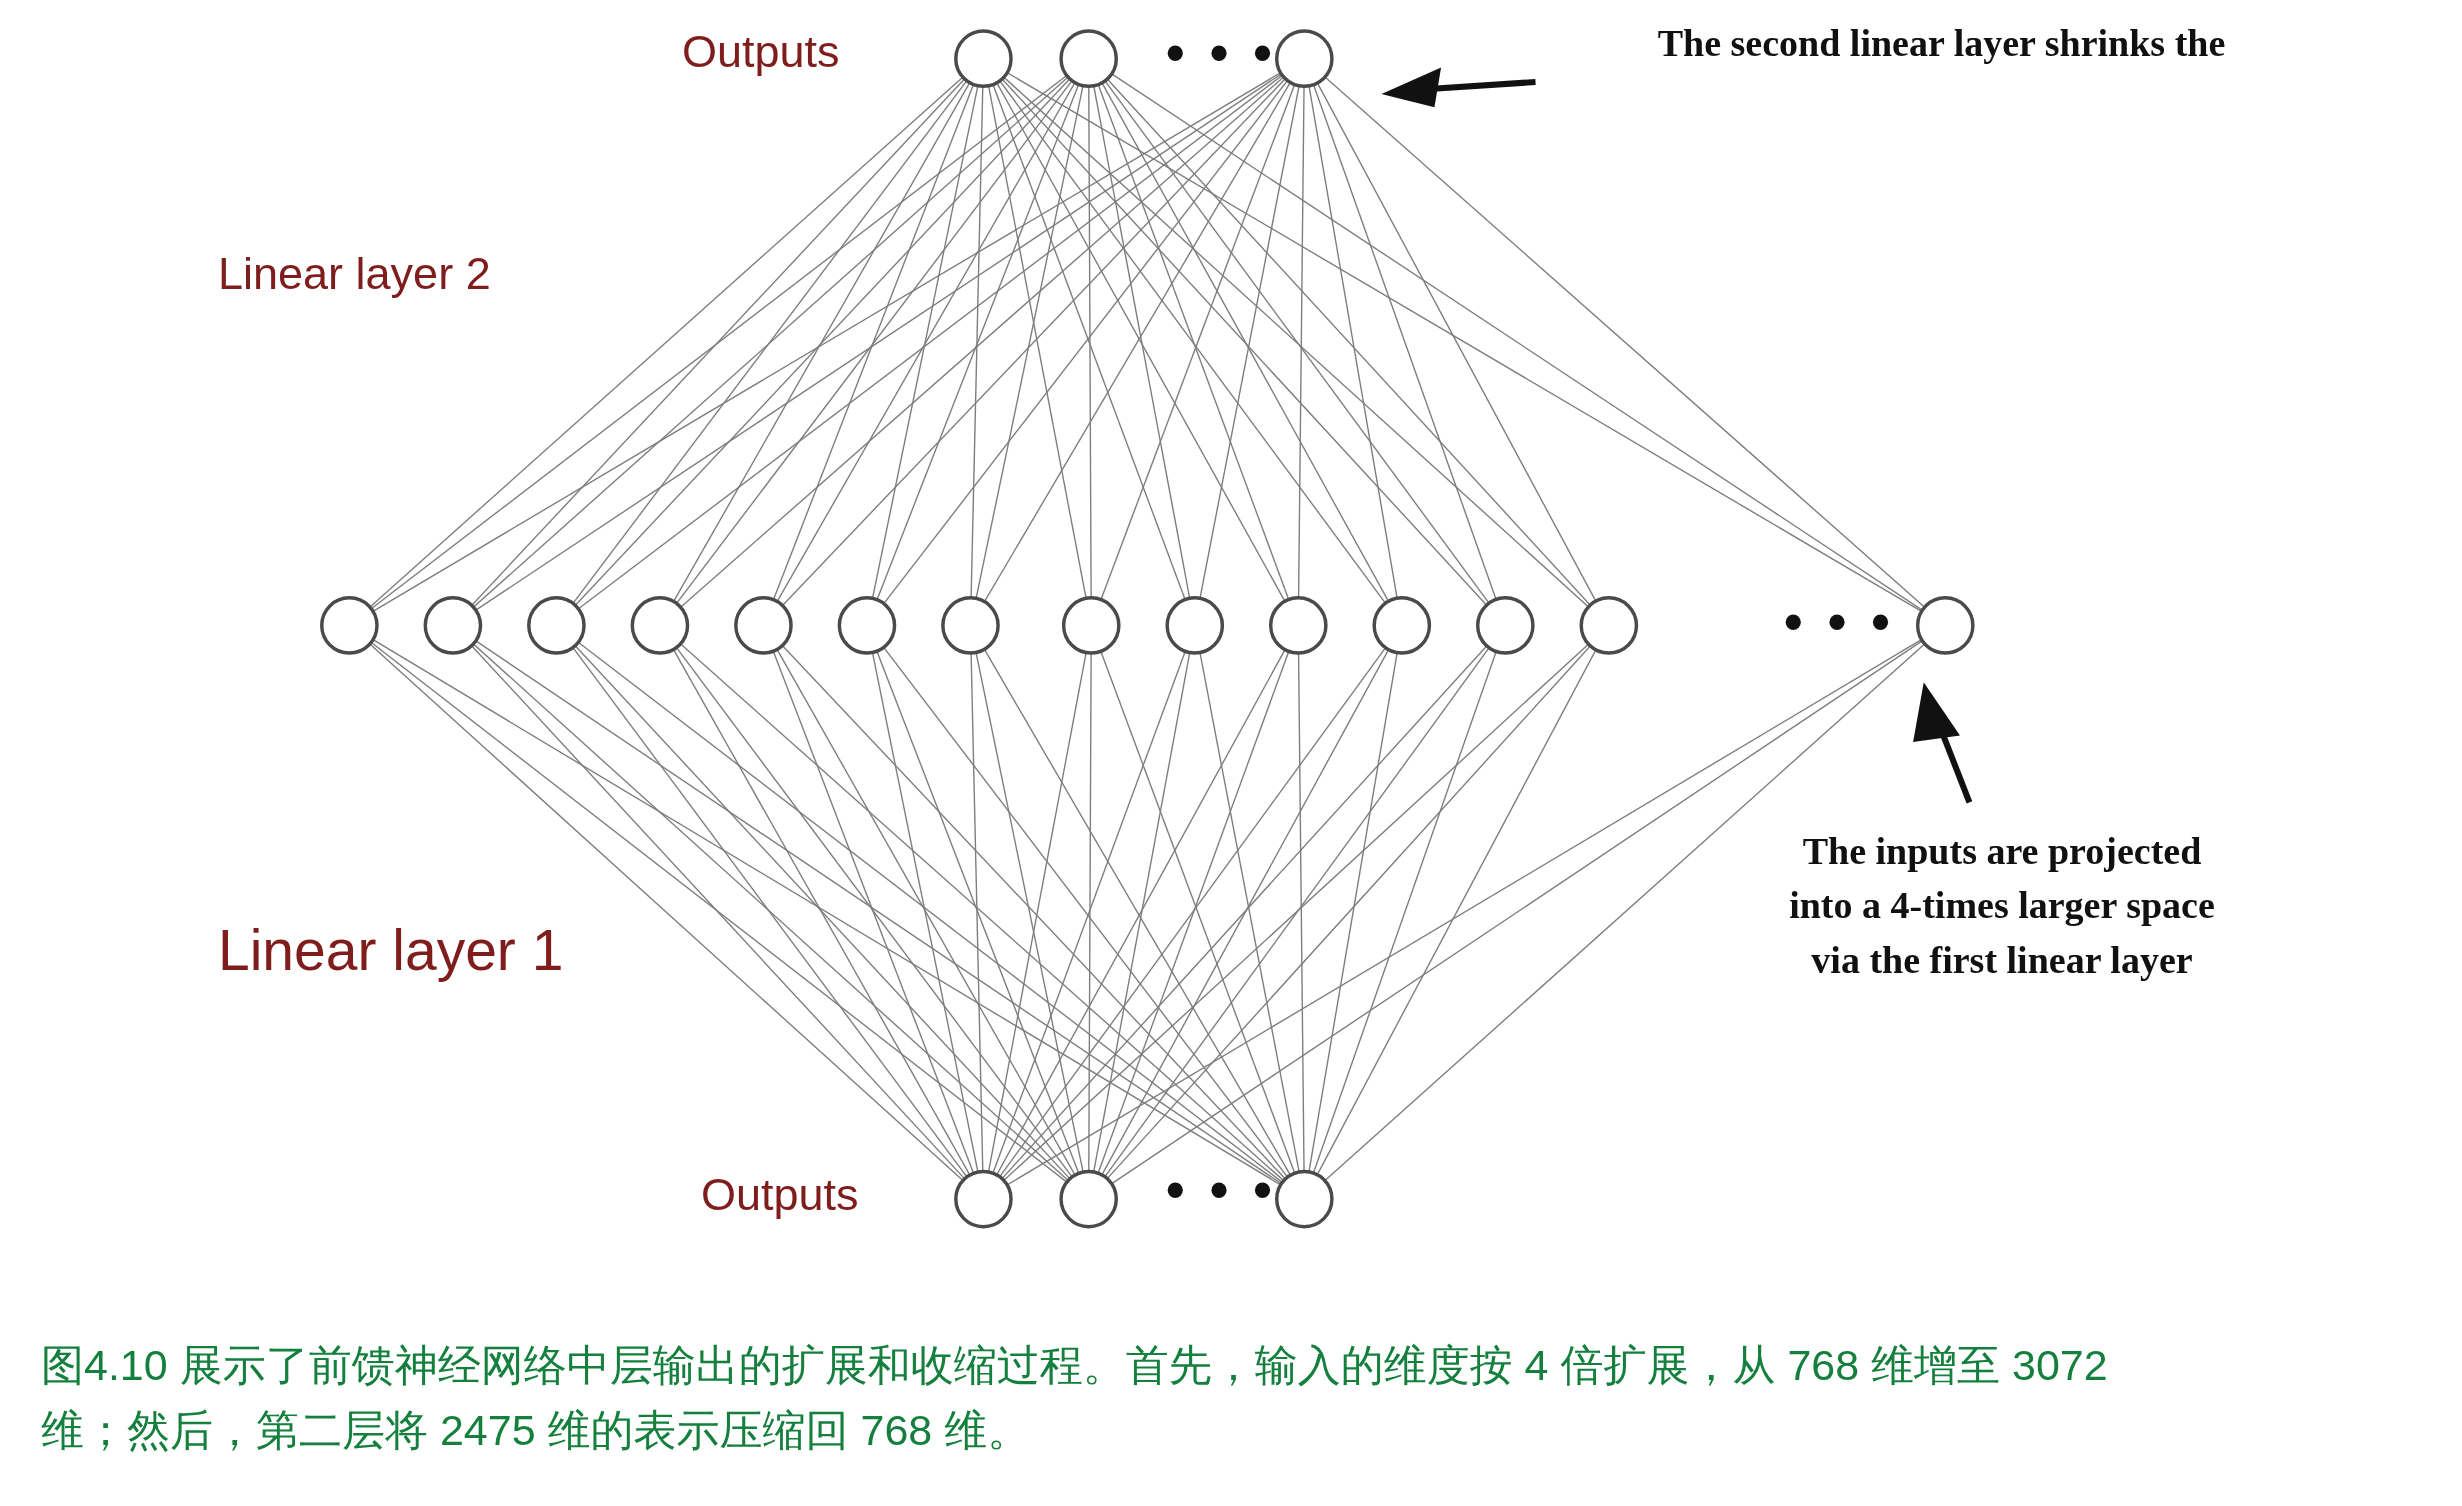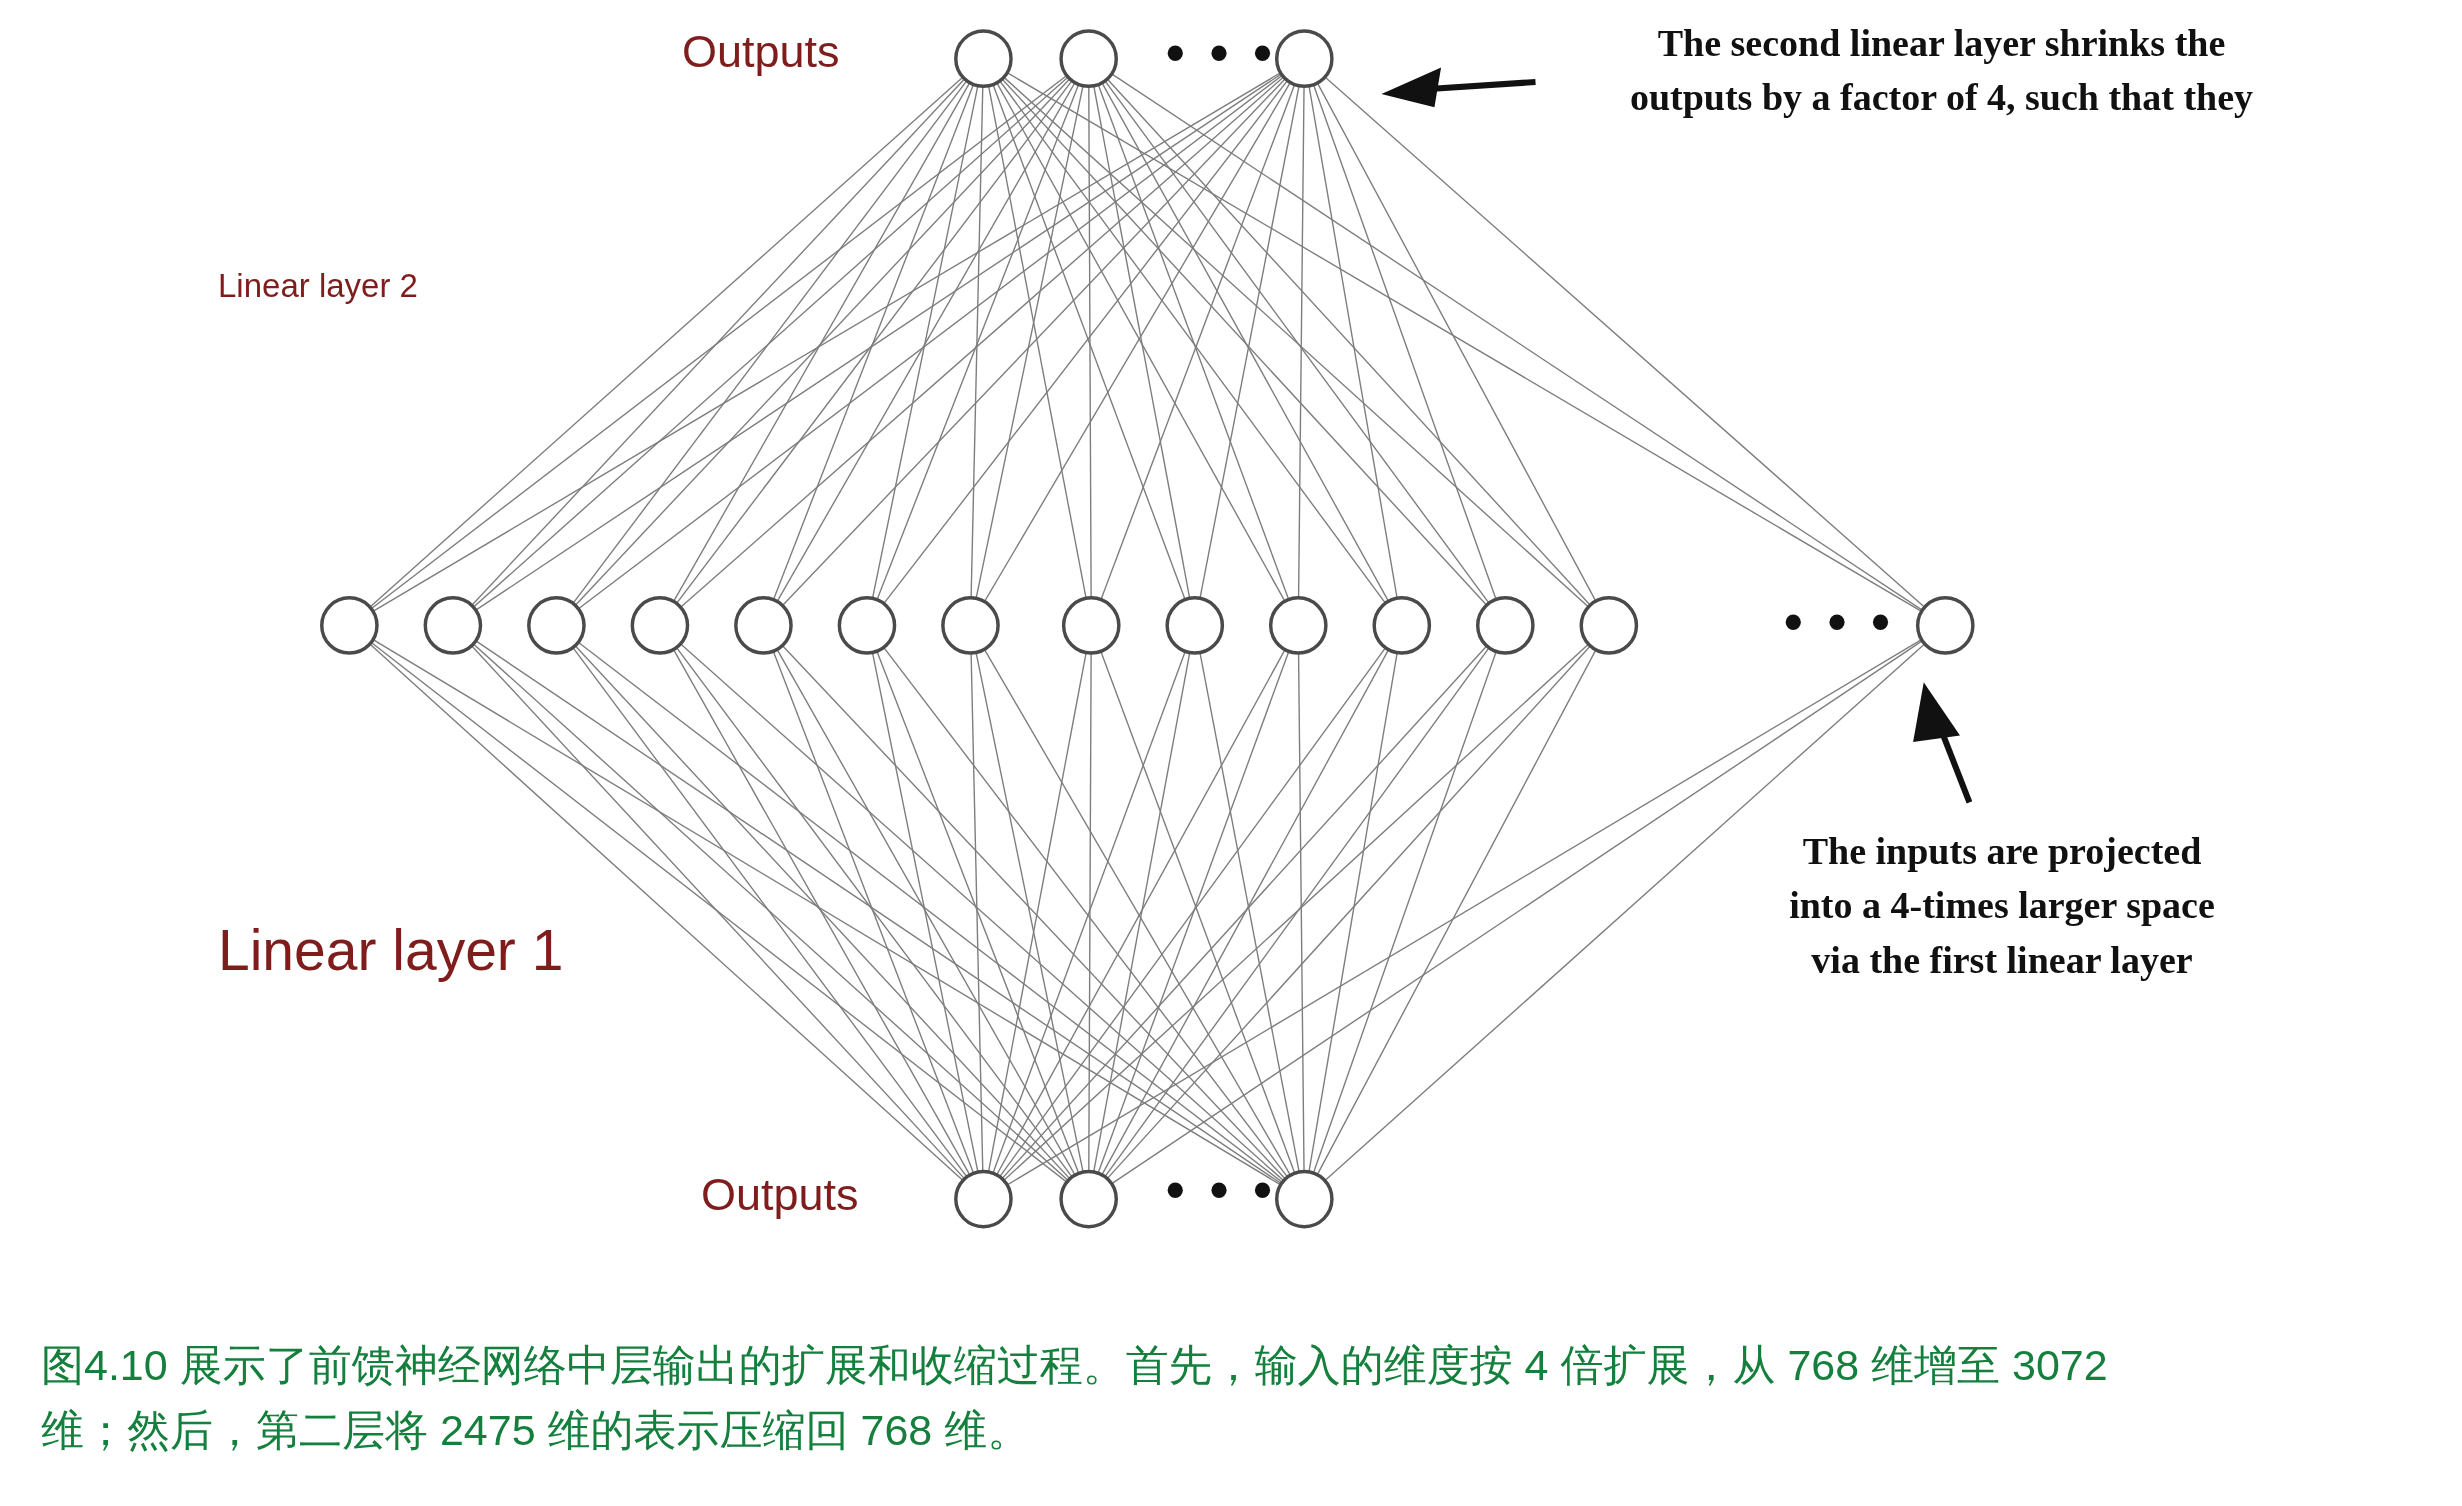"outputs by a factor of" div { html: <div>outputs by a factor of 4, such that they</div> -> none }
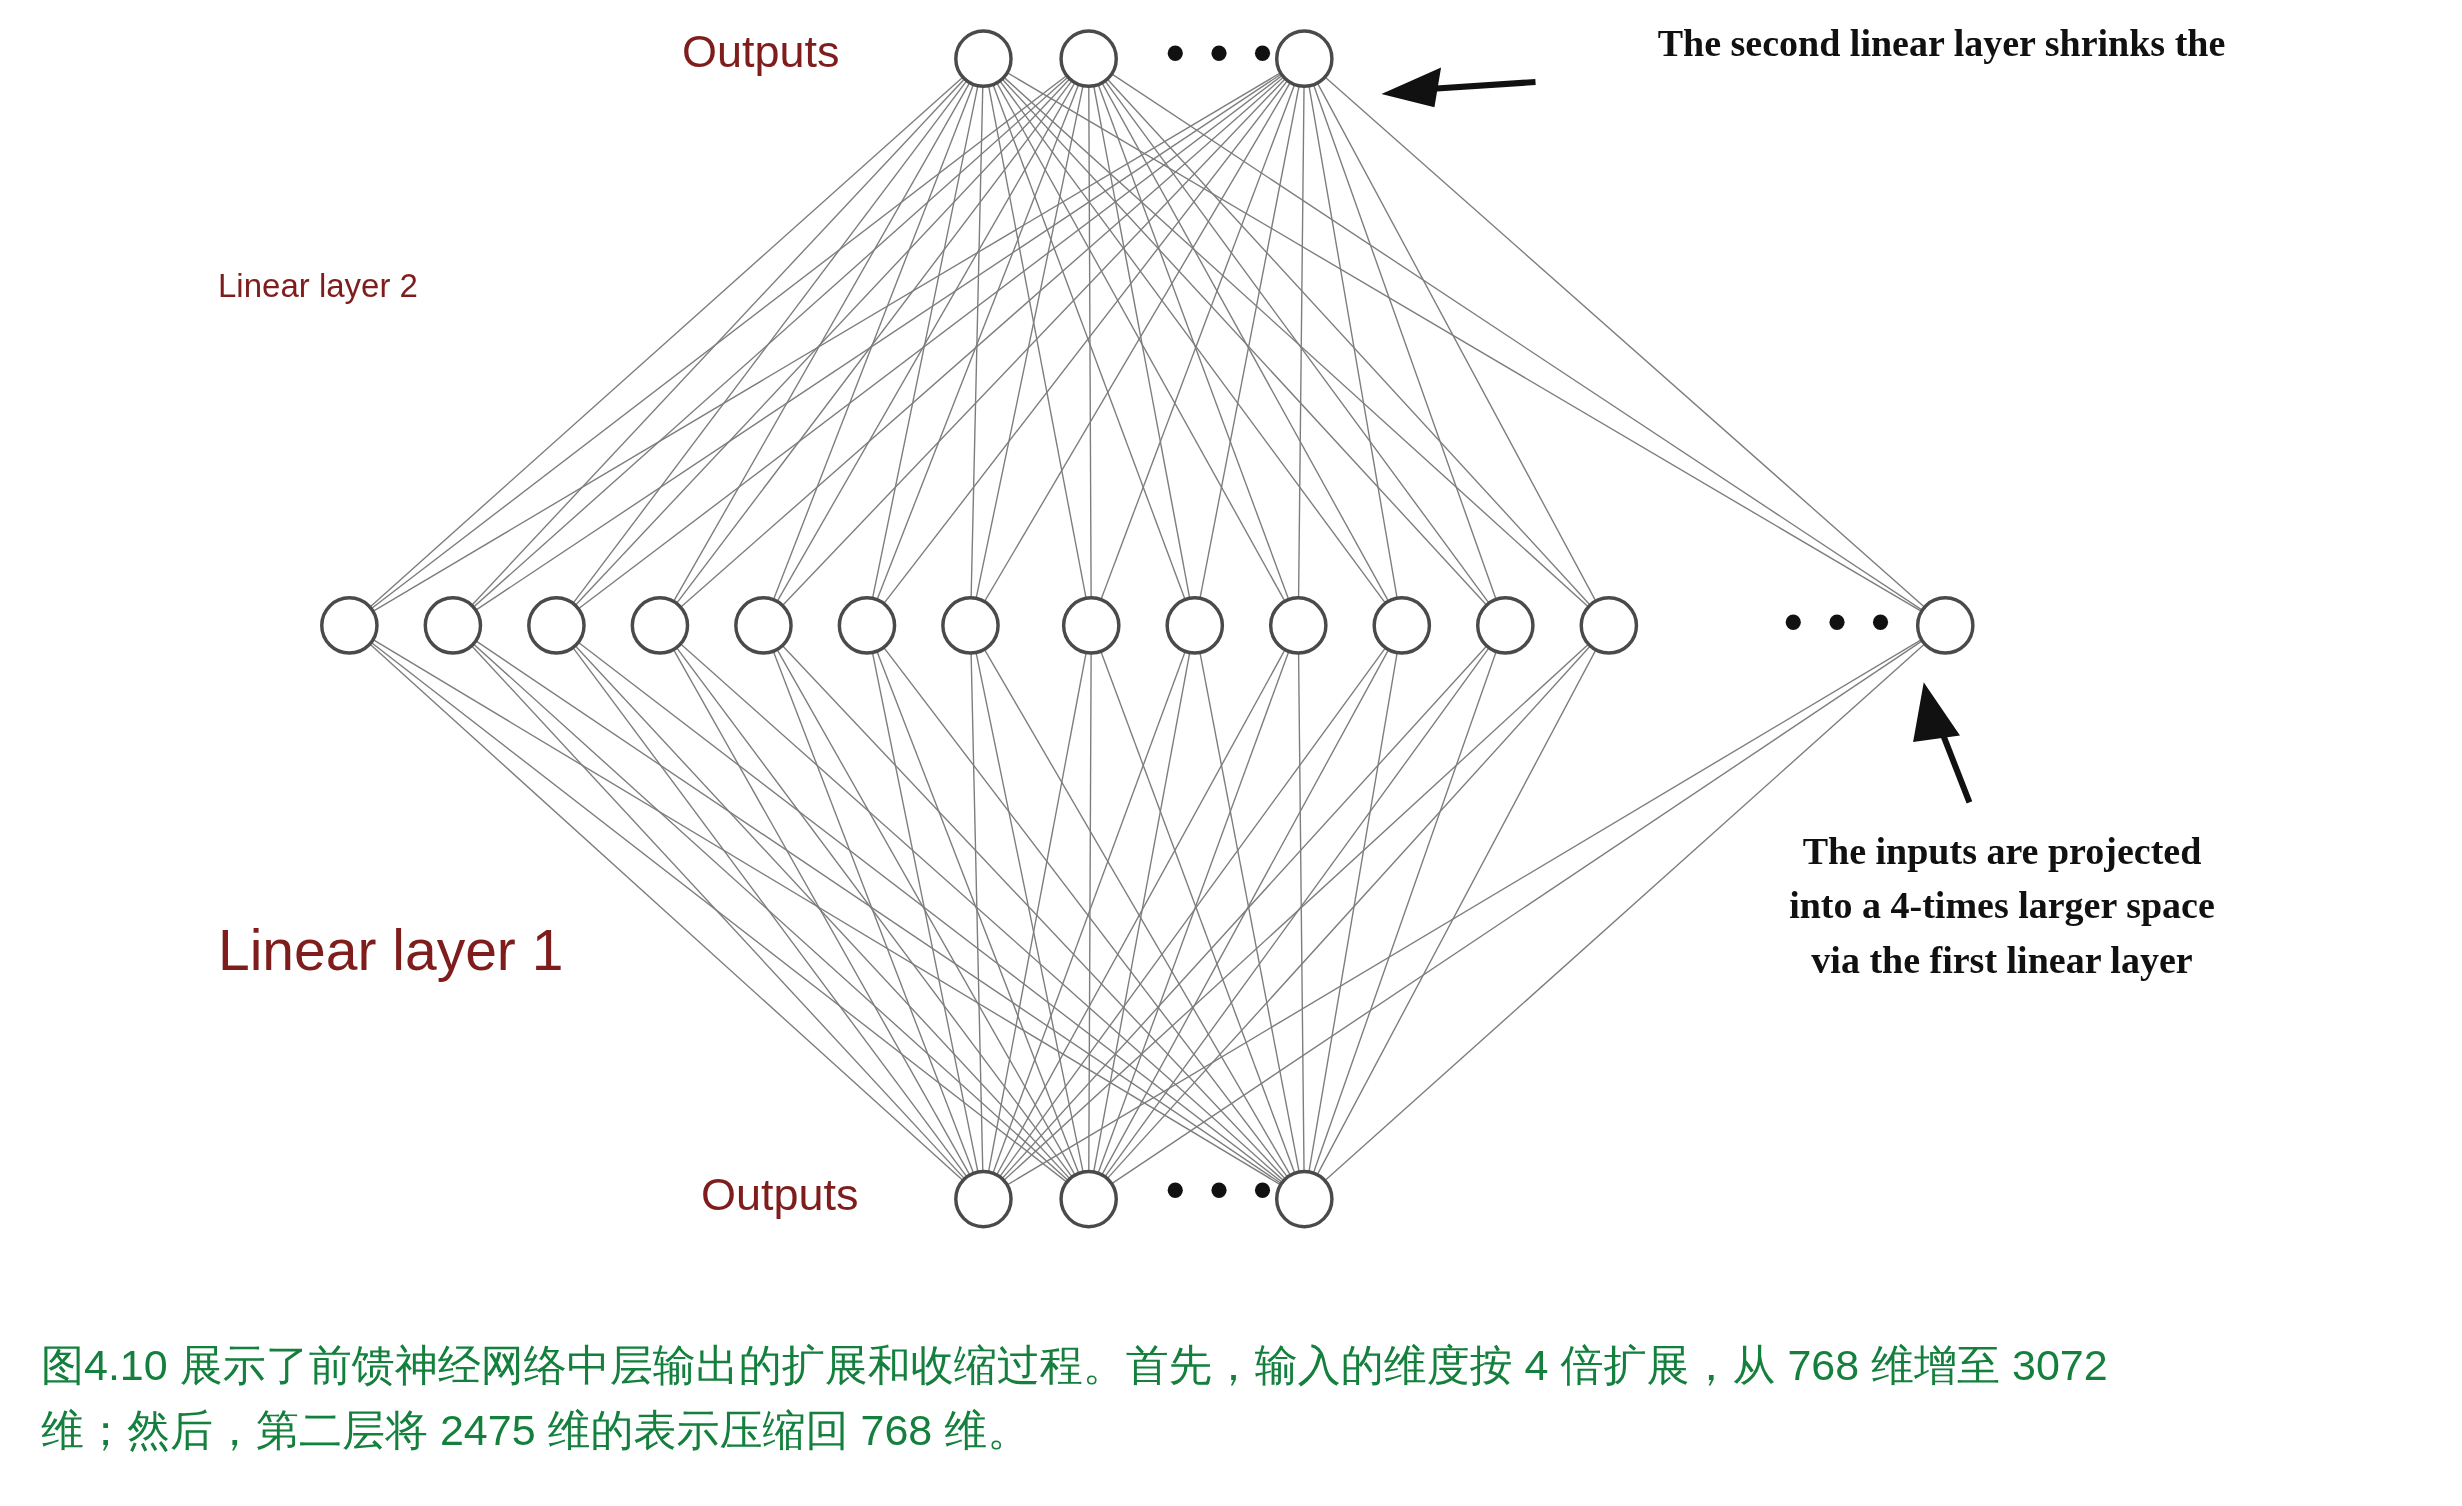"Linear layer 2" #label-layer2 { font-size: 33px -> 45px; margin-top: 19px -> none }
